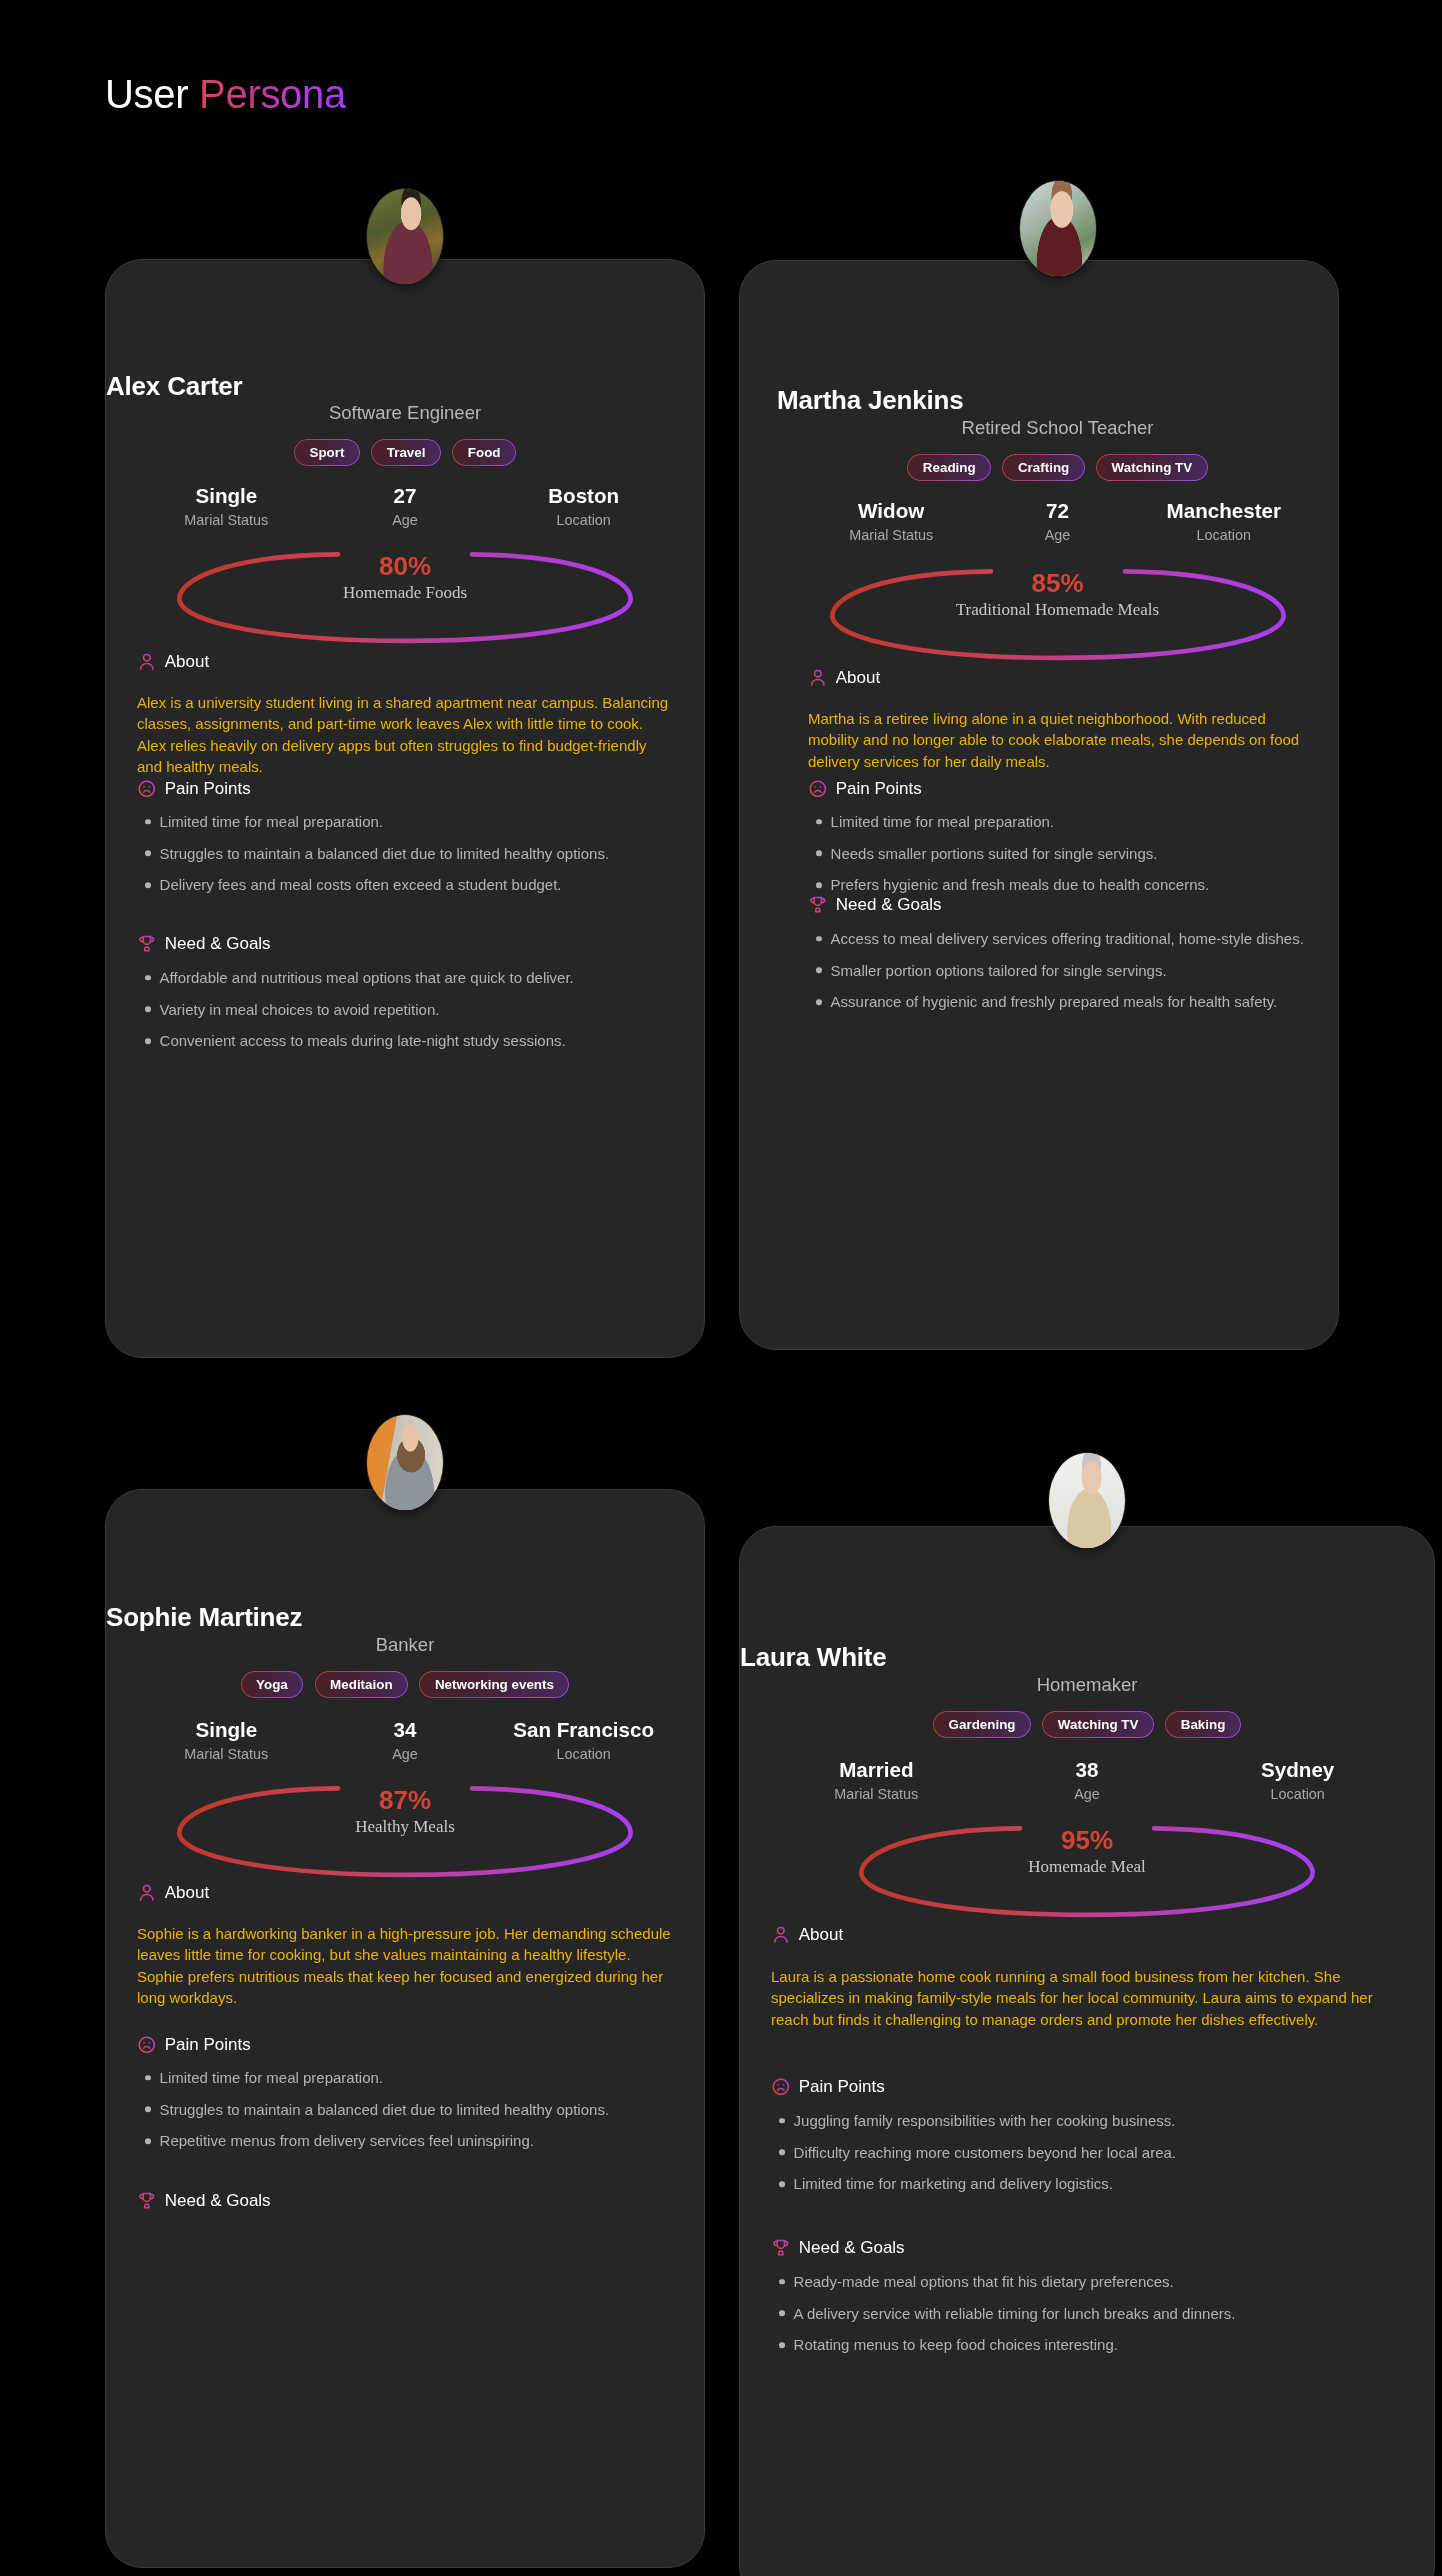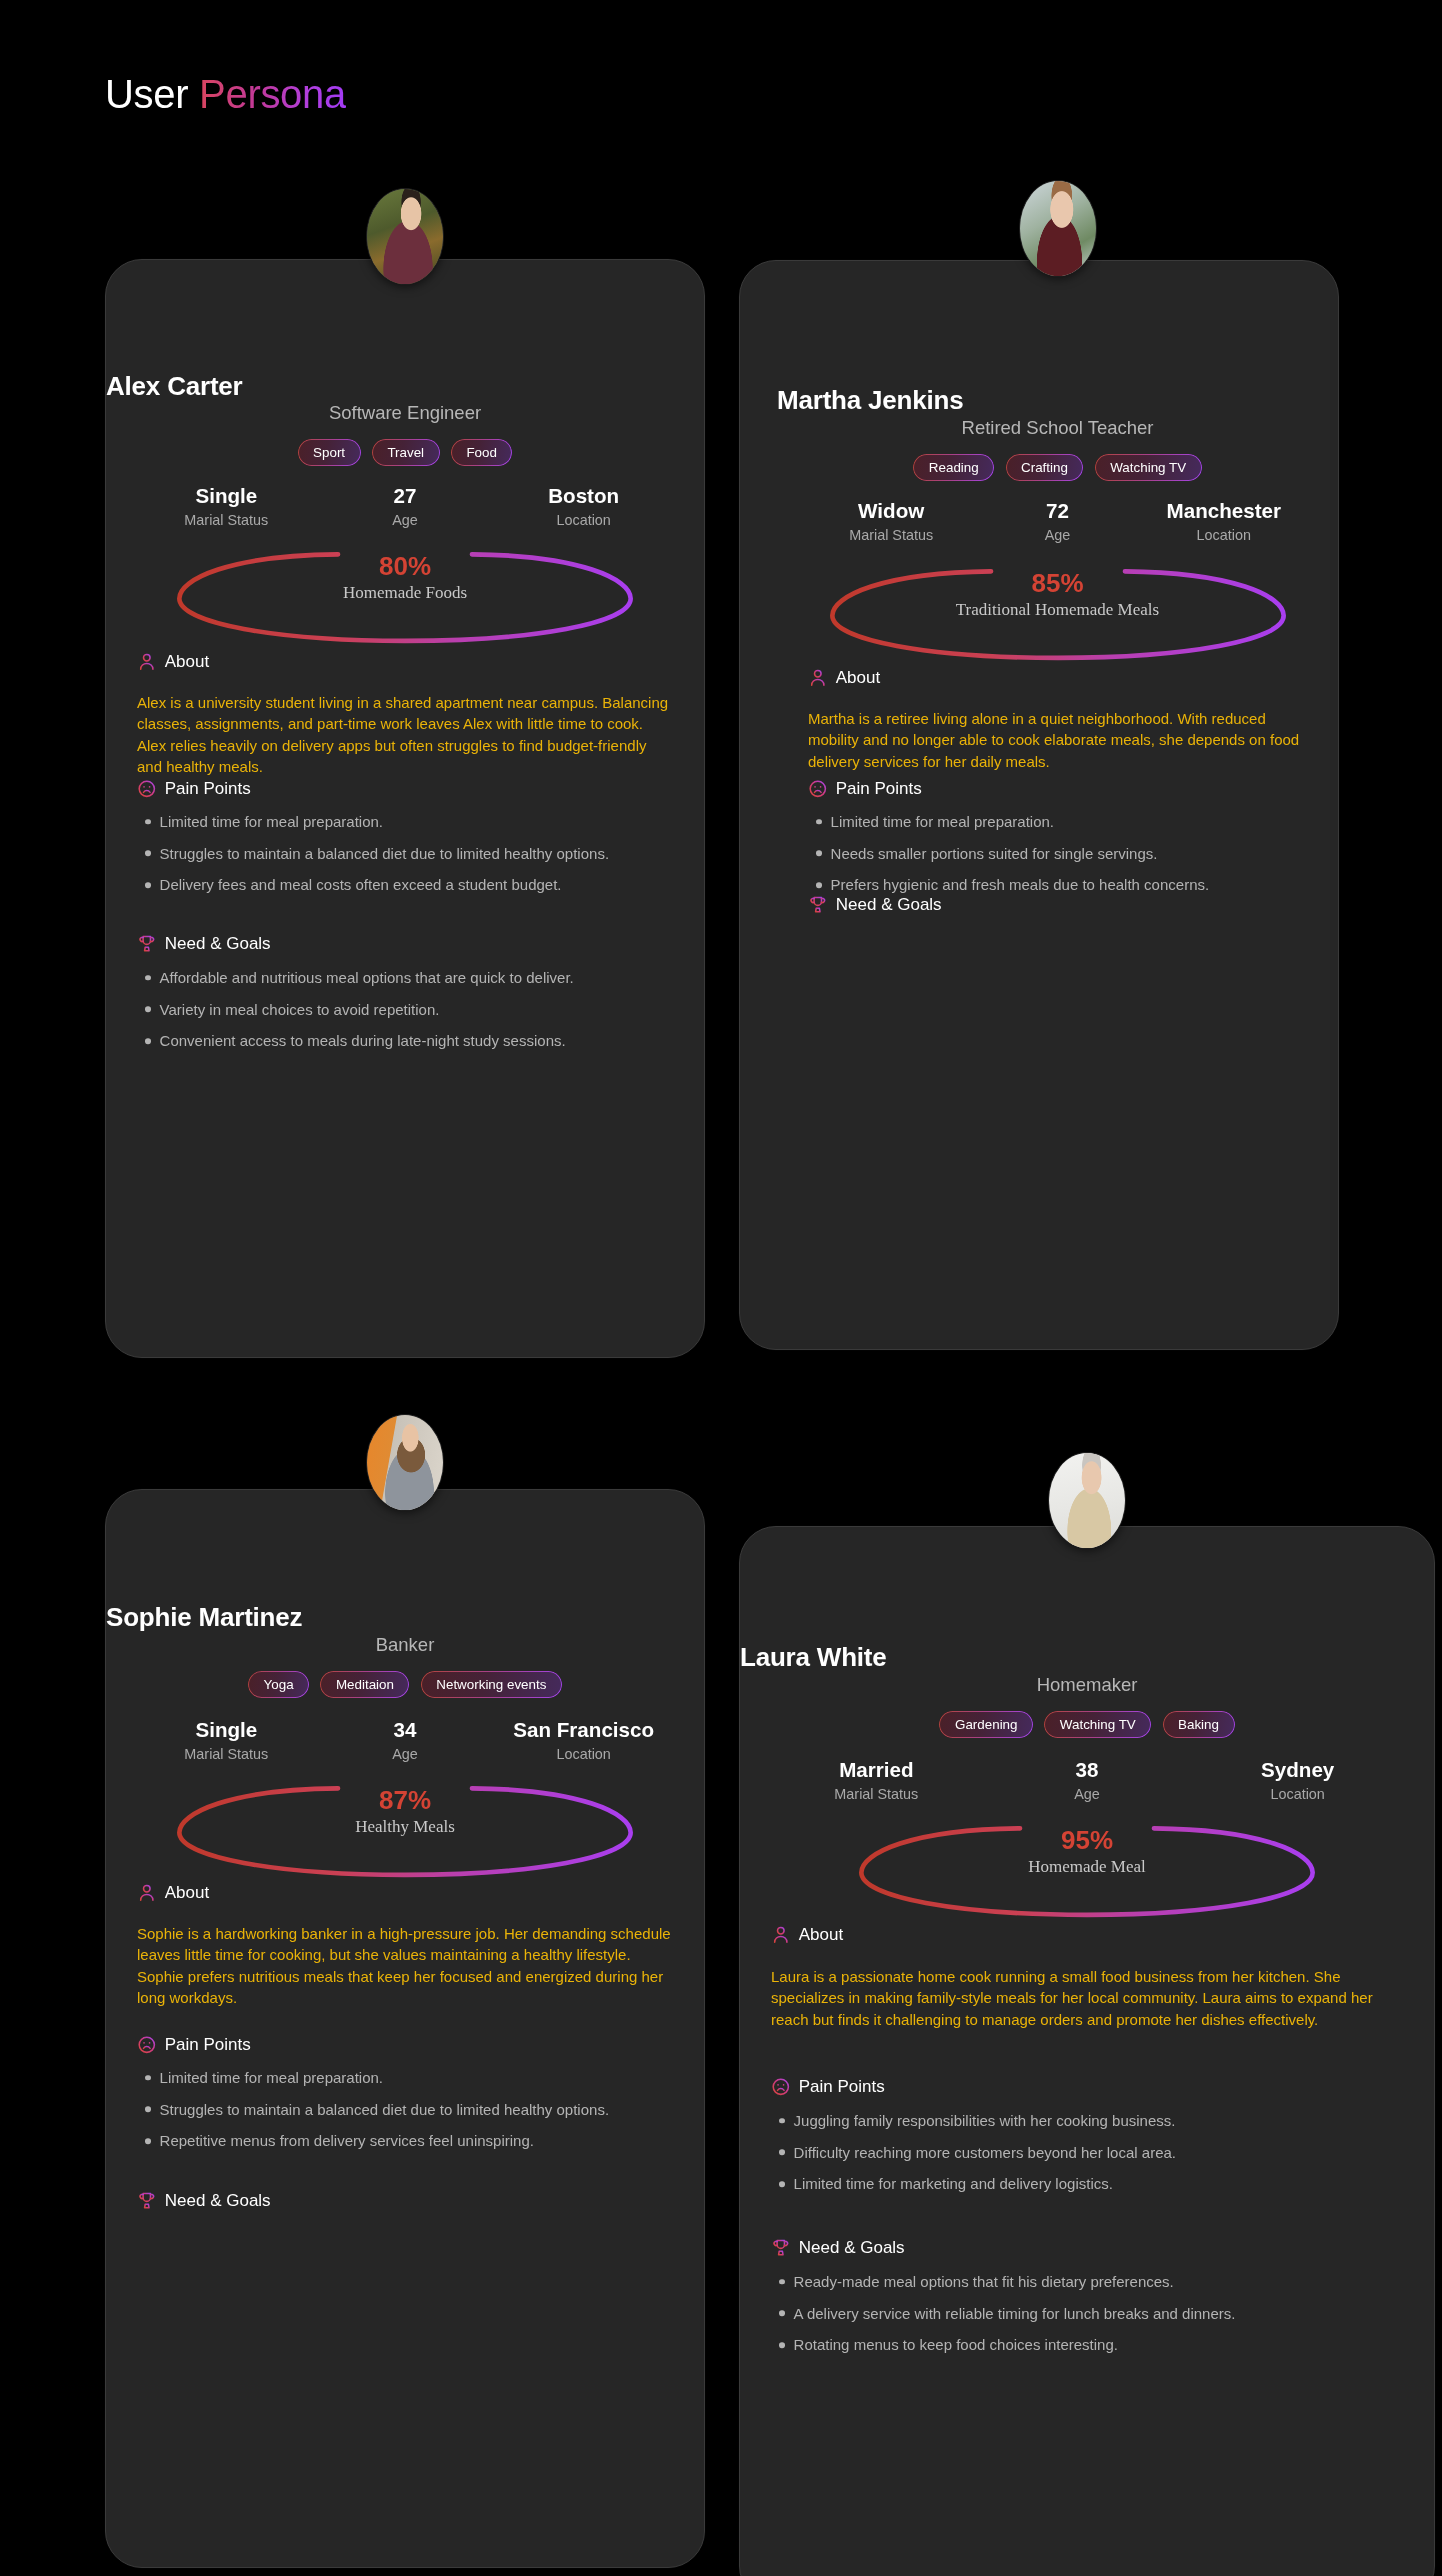"Sport" .tag span { font-weight: none -> bold }
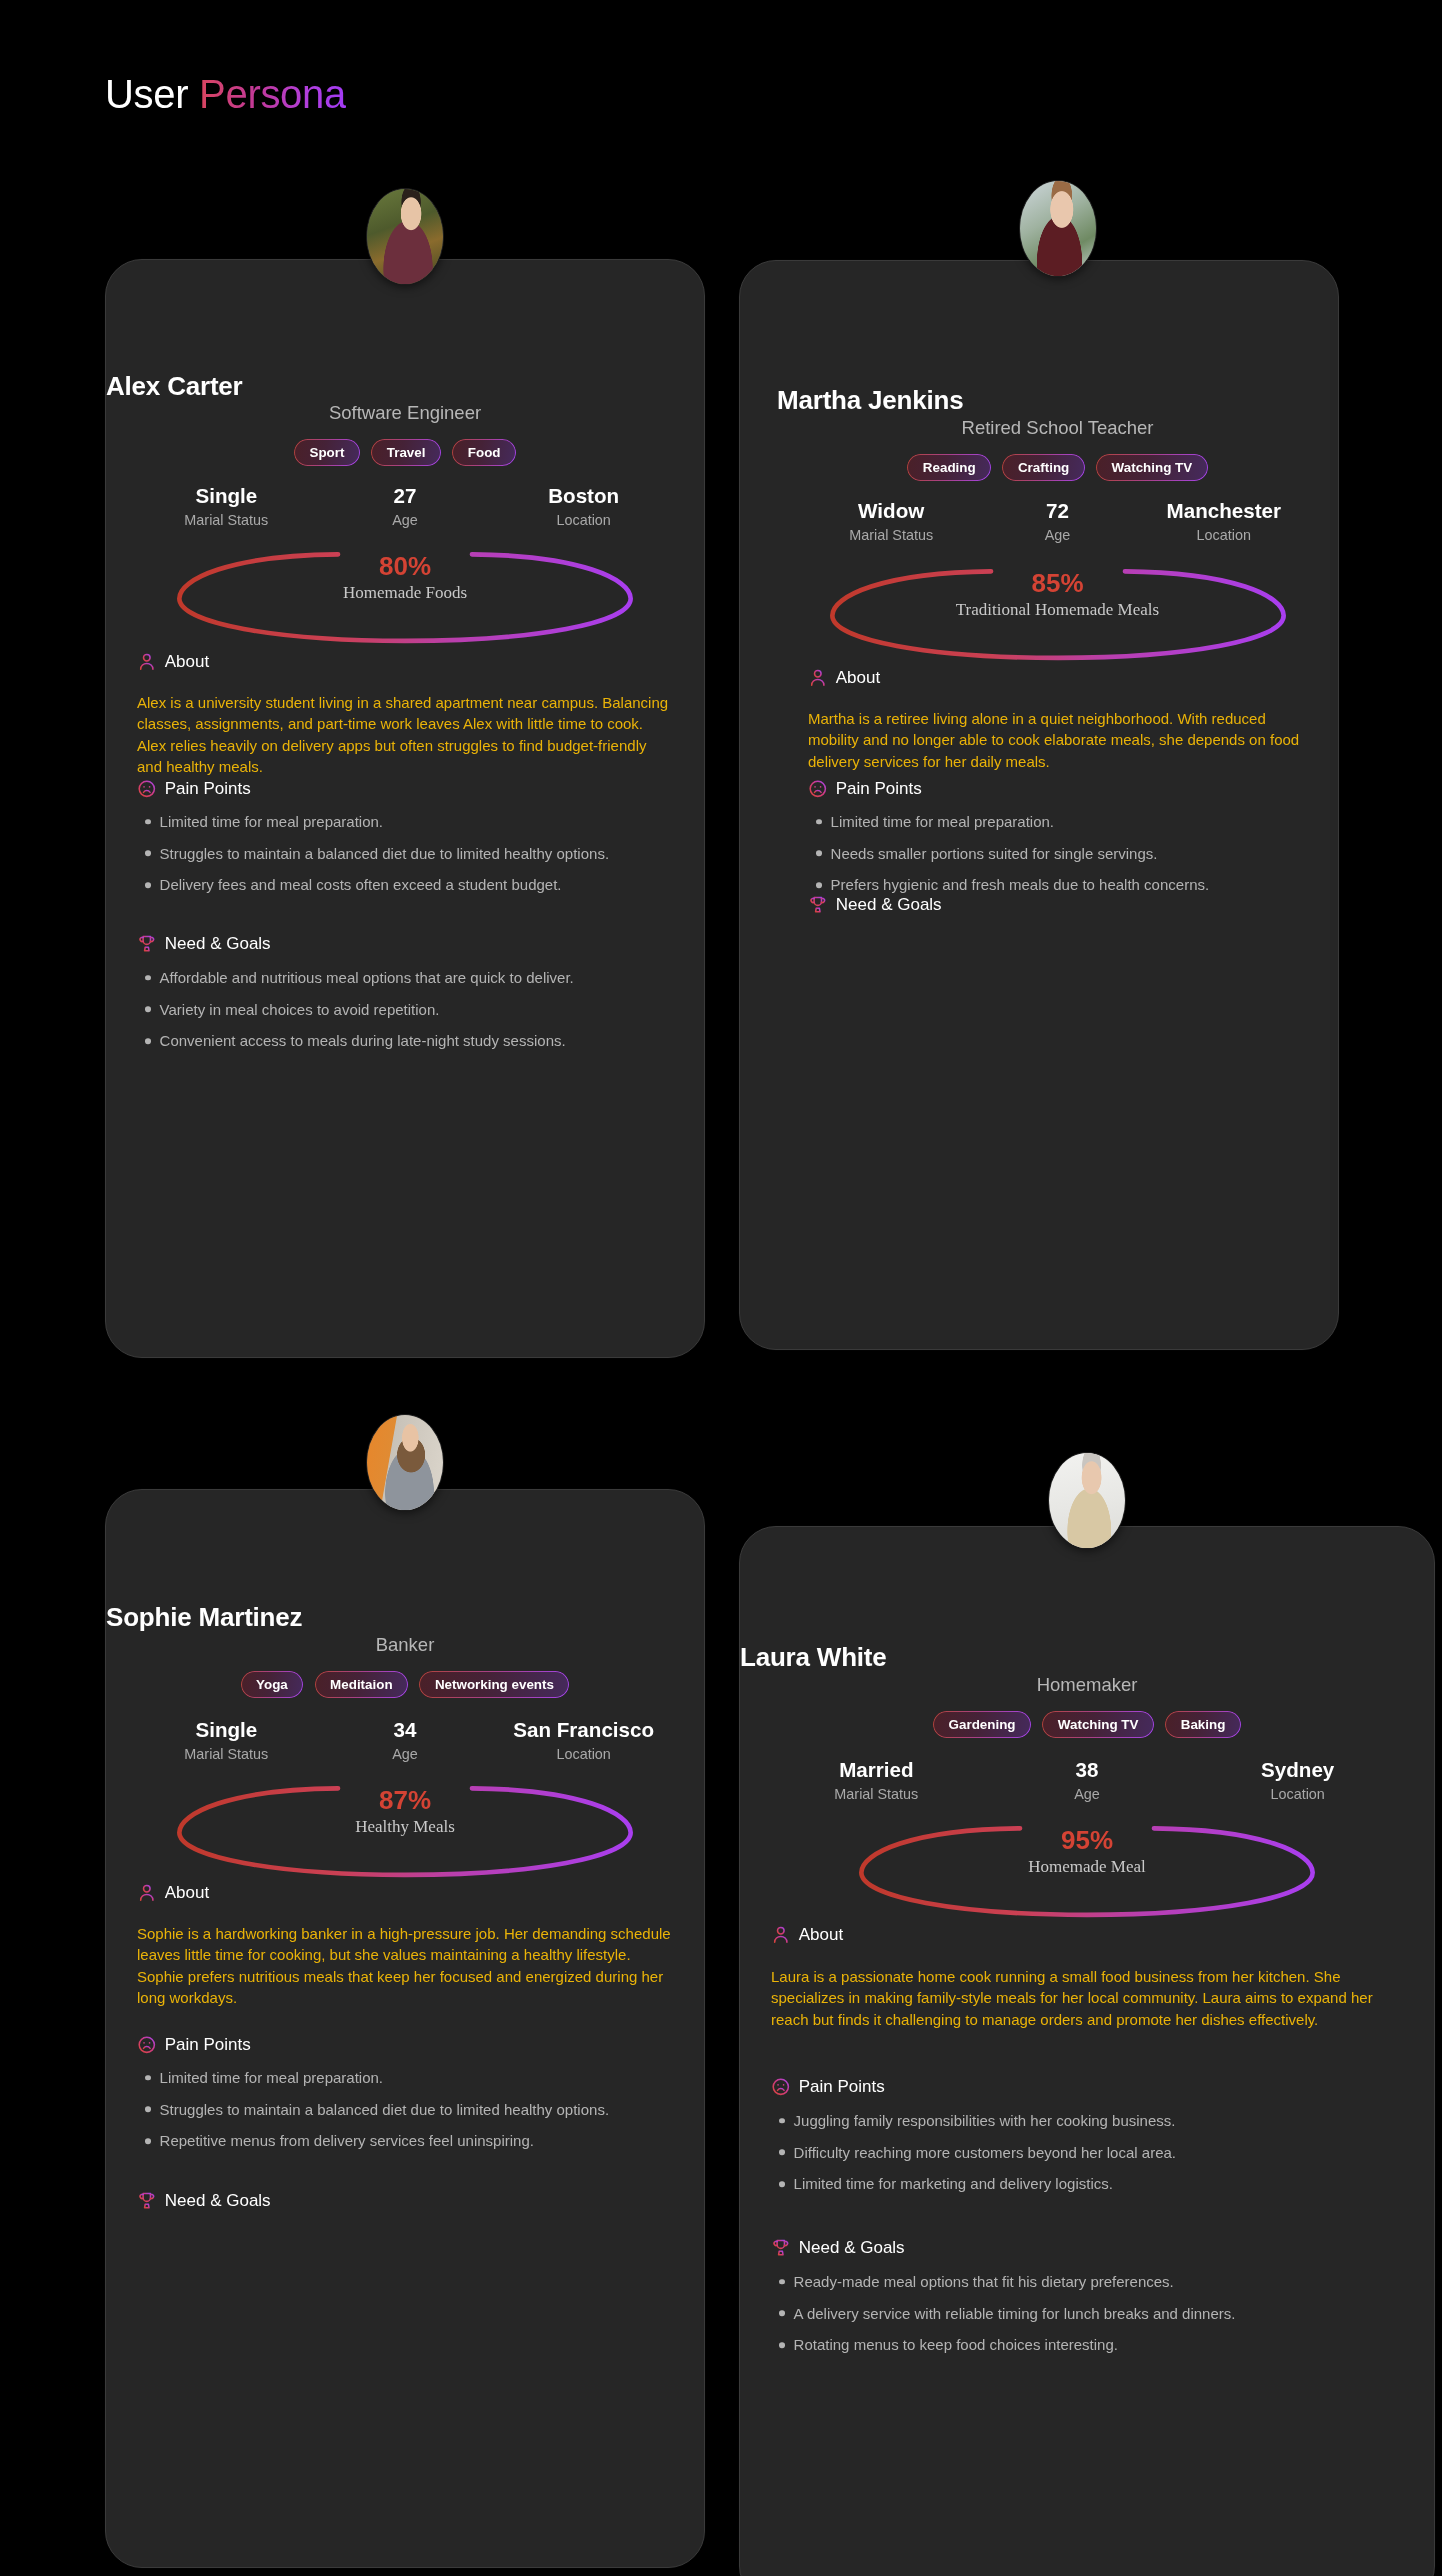"Access to meal delivery services" ul.bullets { html: none -> <ul> <li>Access to meal delivery services offering traditional, home-style dishes.</li> <li>Smaller portion options tailored for single servings.</li> <li>Assurance of hygienic and freshly prepared meals for health safety.</li> </ul> }
